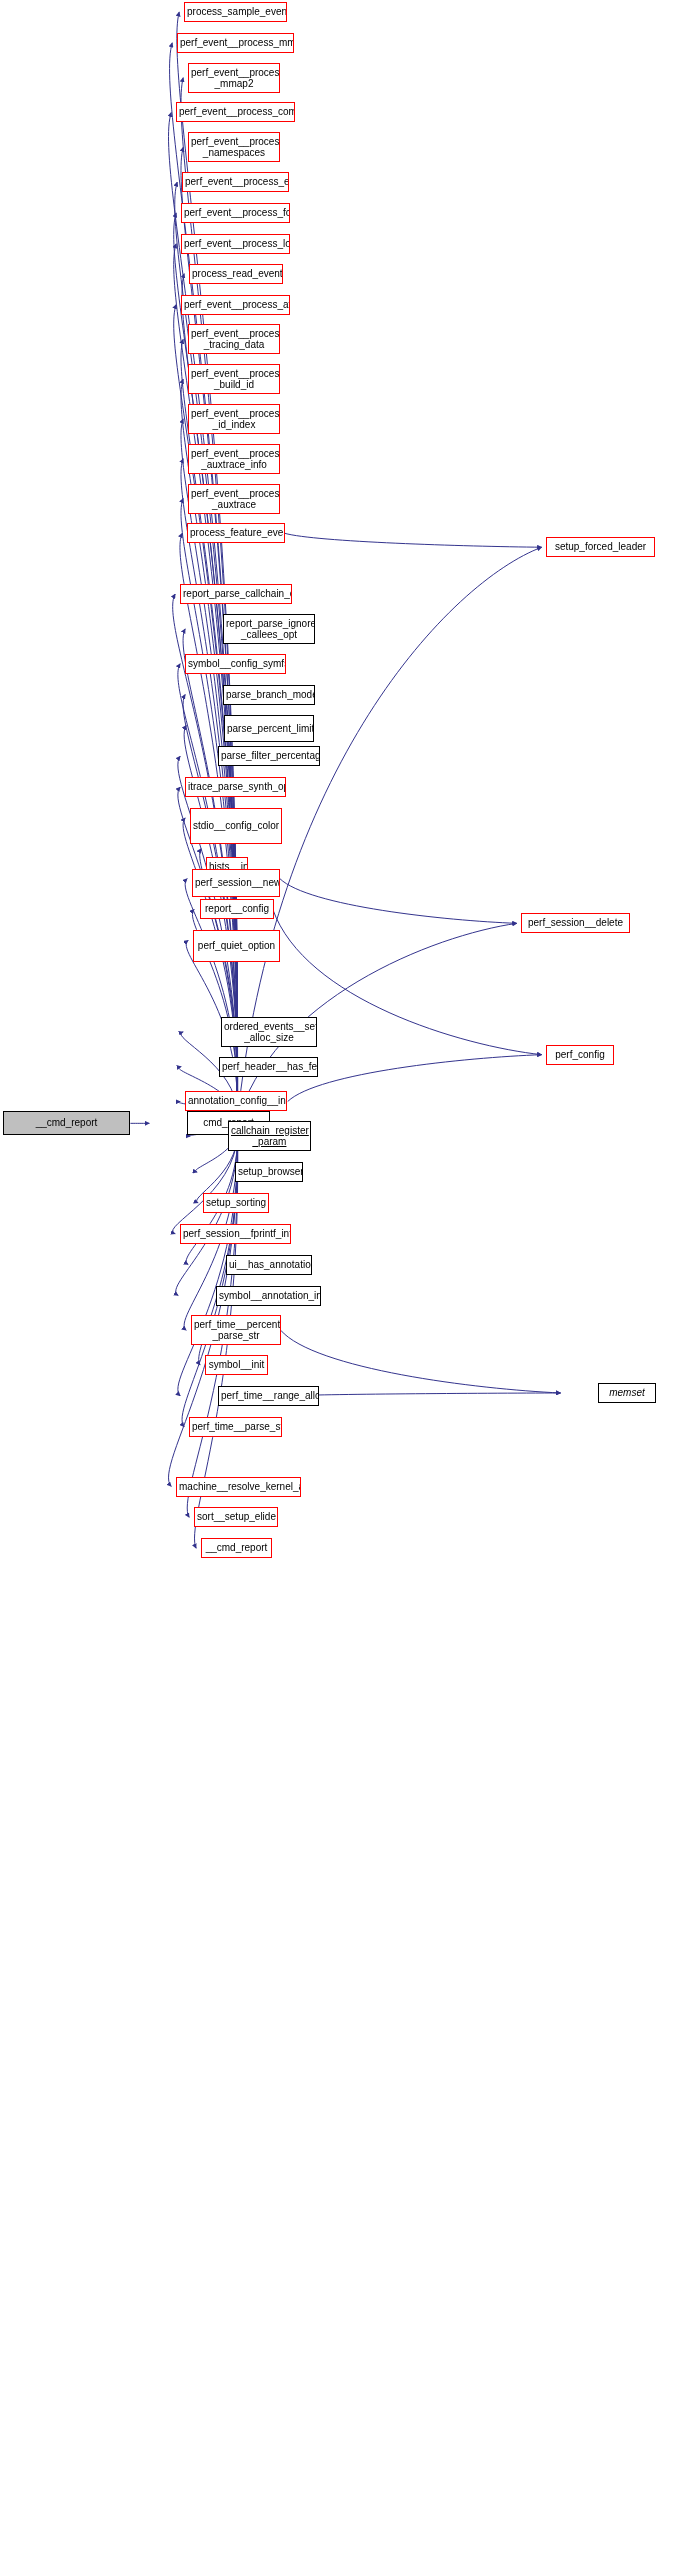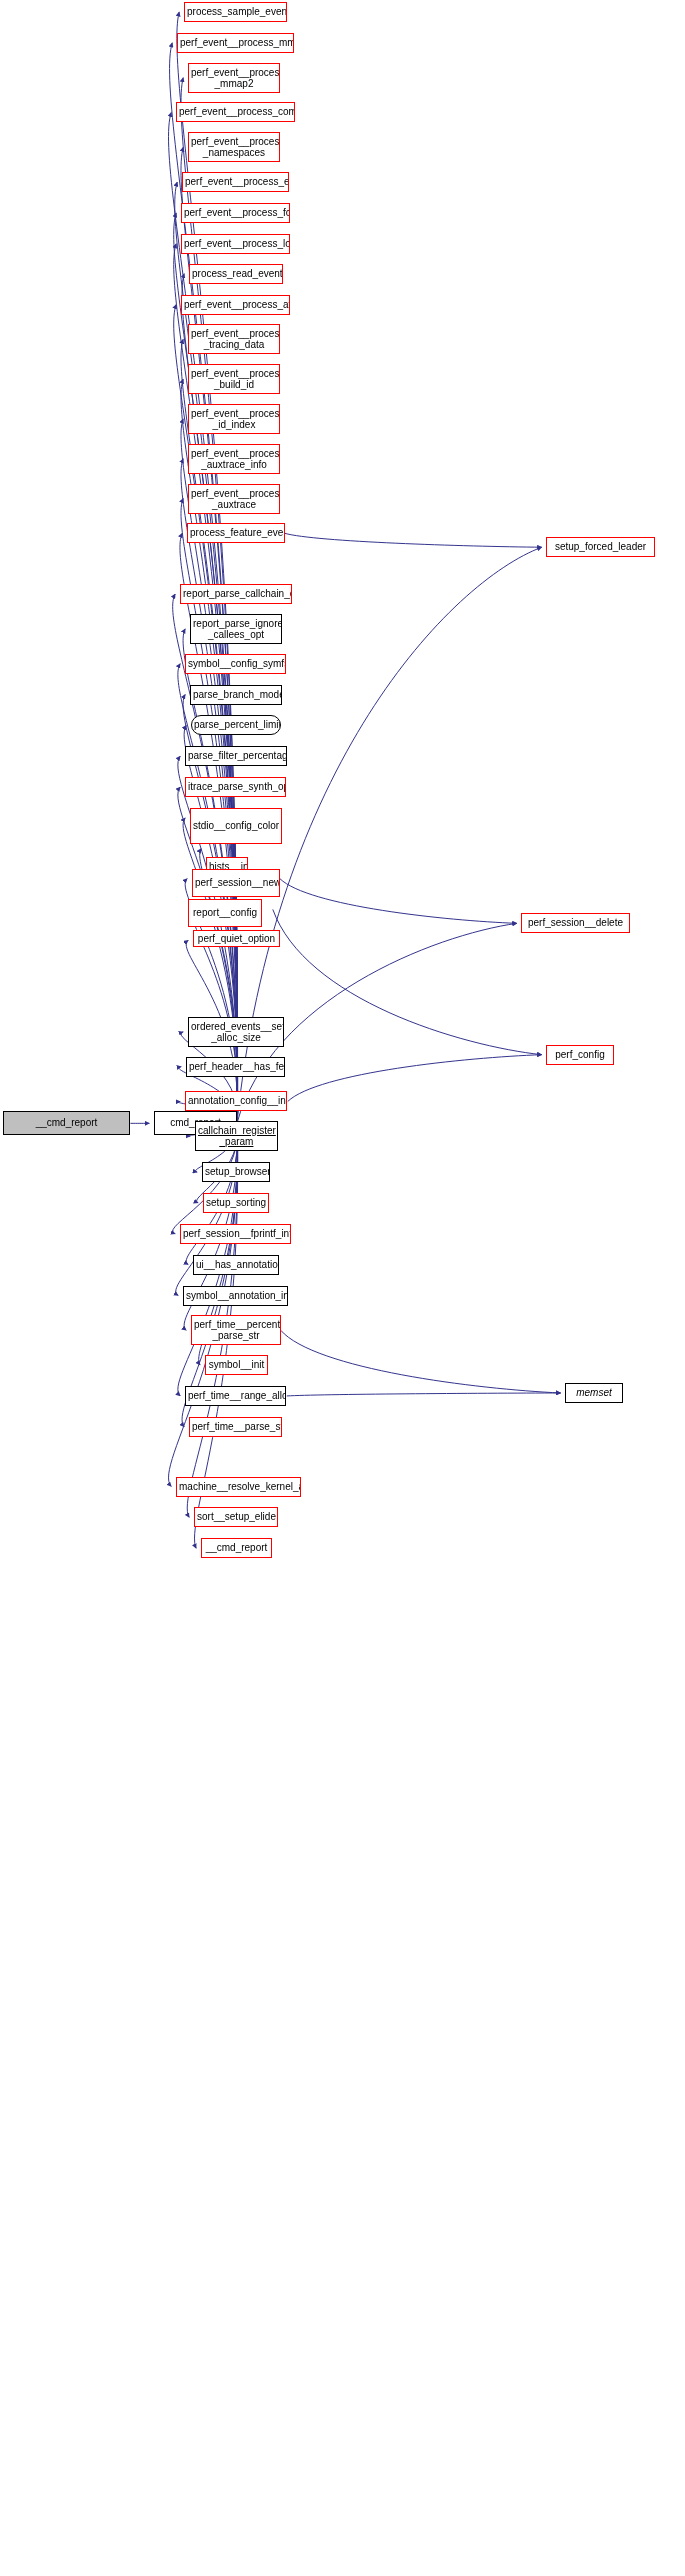"report_parse_ignore" .node.black { margin-left: none -> 33px }
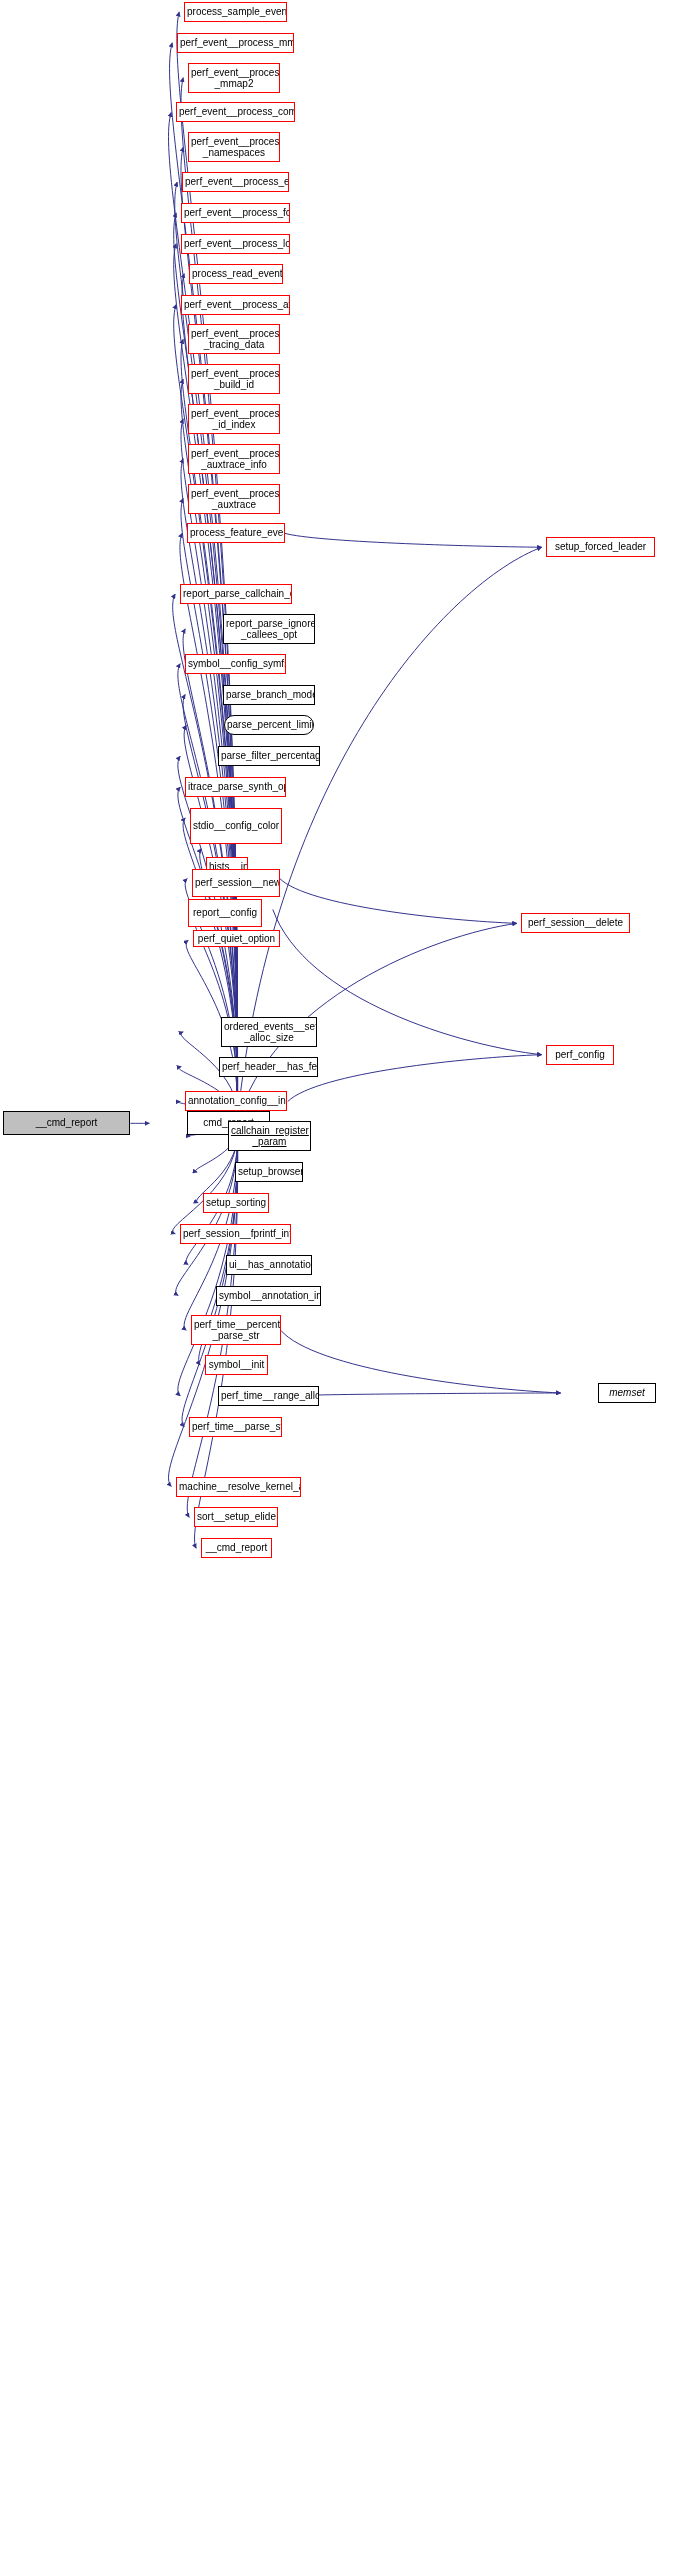"parse_percent_limit" div.node { border-radius: 10px -> none; height: 20px -> 27px }
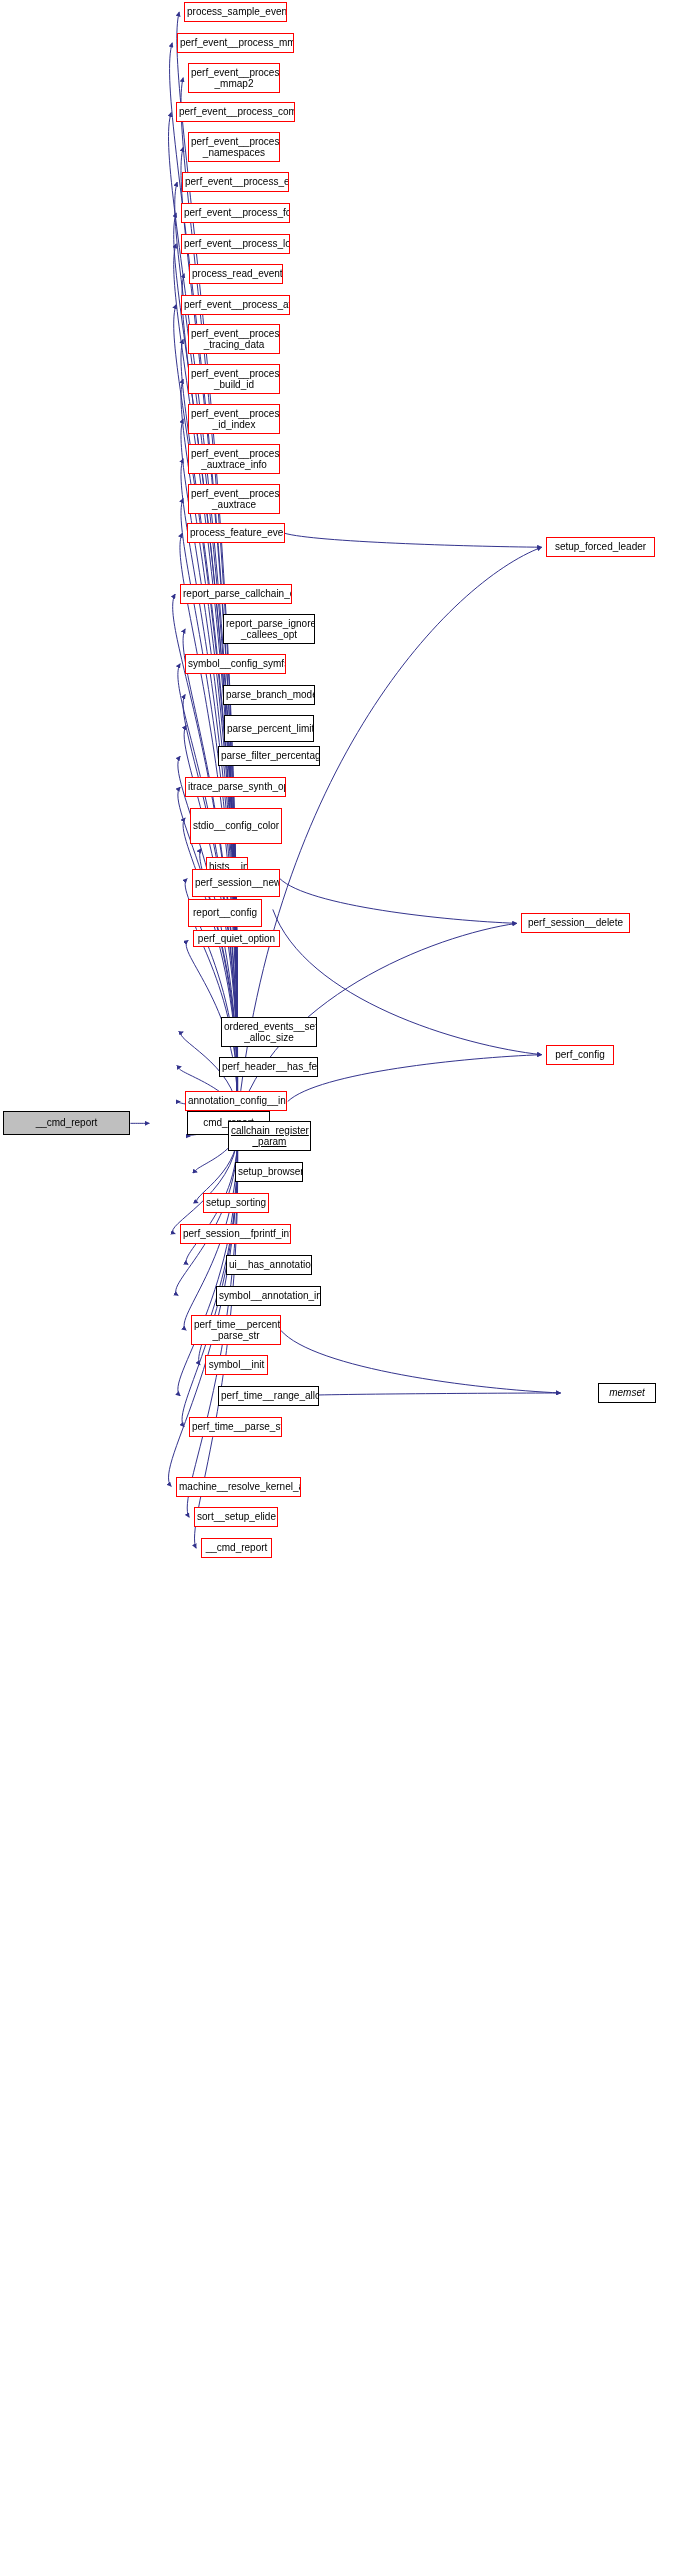"report__config" div.node { height: 28px -> 20px; left: 188px -> 200px }
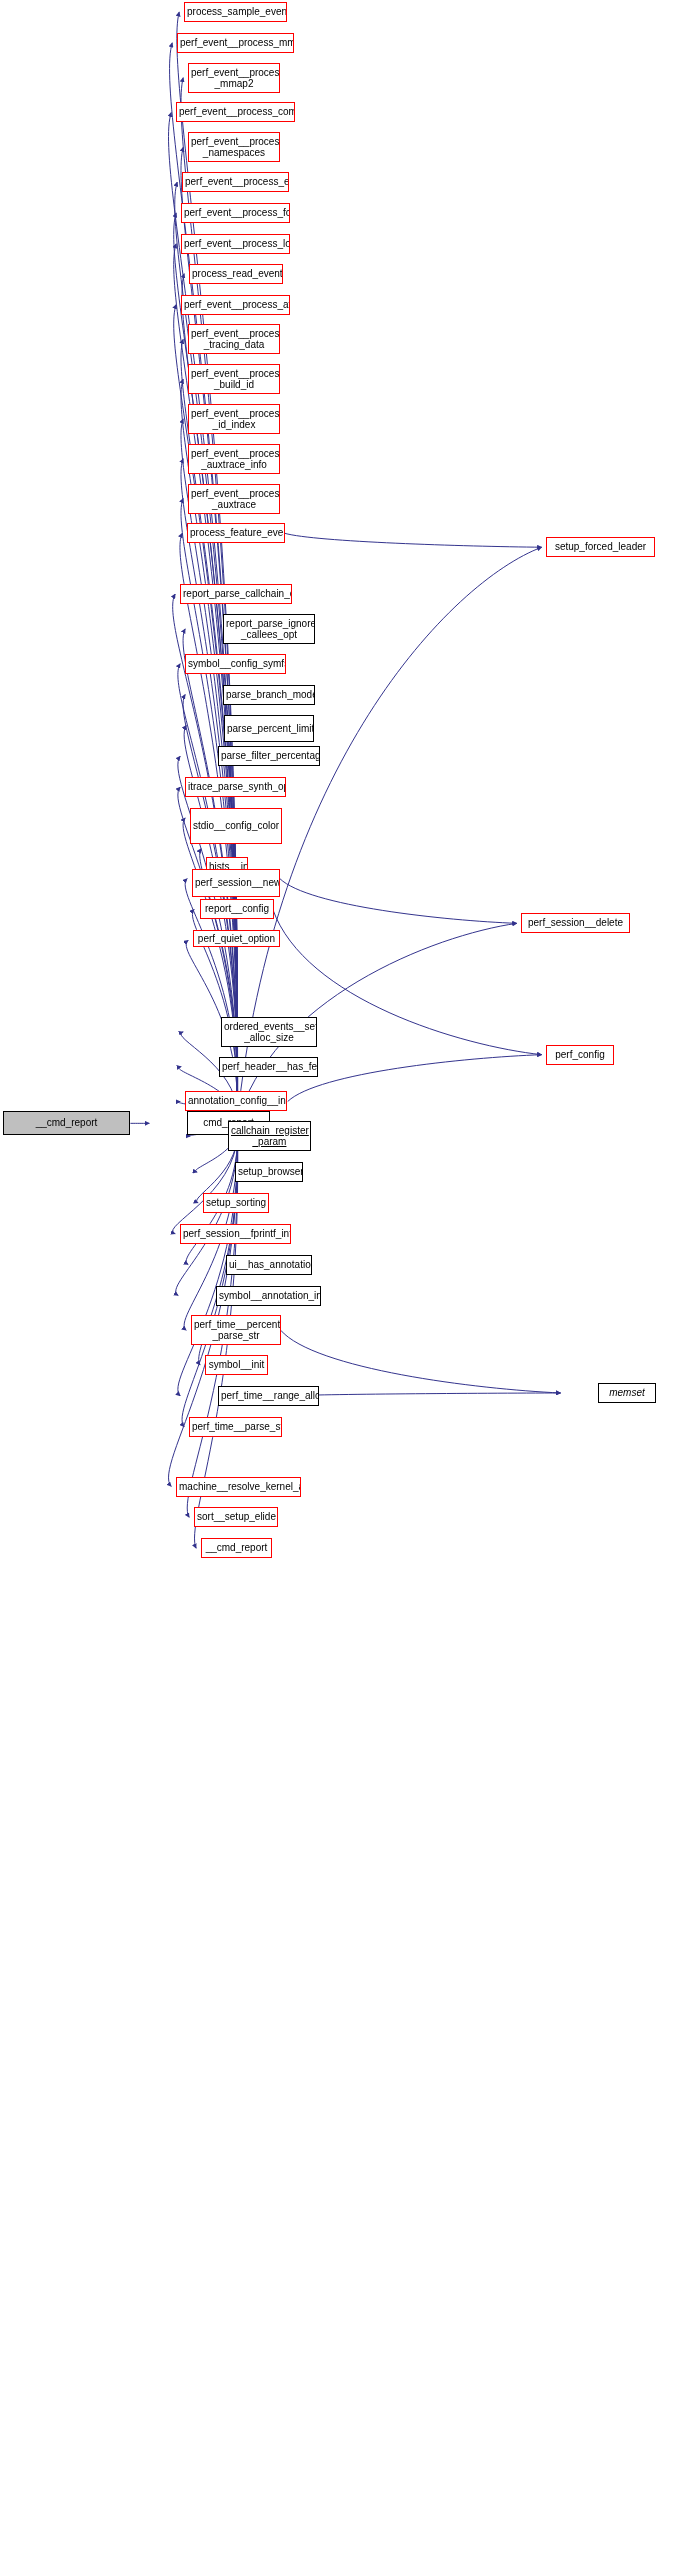"perf_quiet_option" div.node { height: 17px -> 32px }
